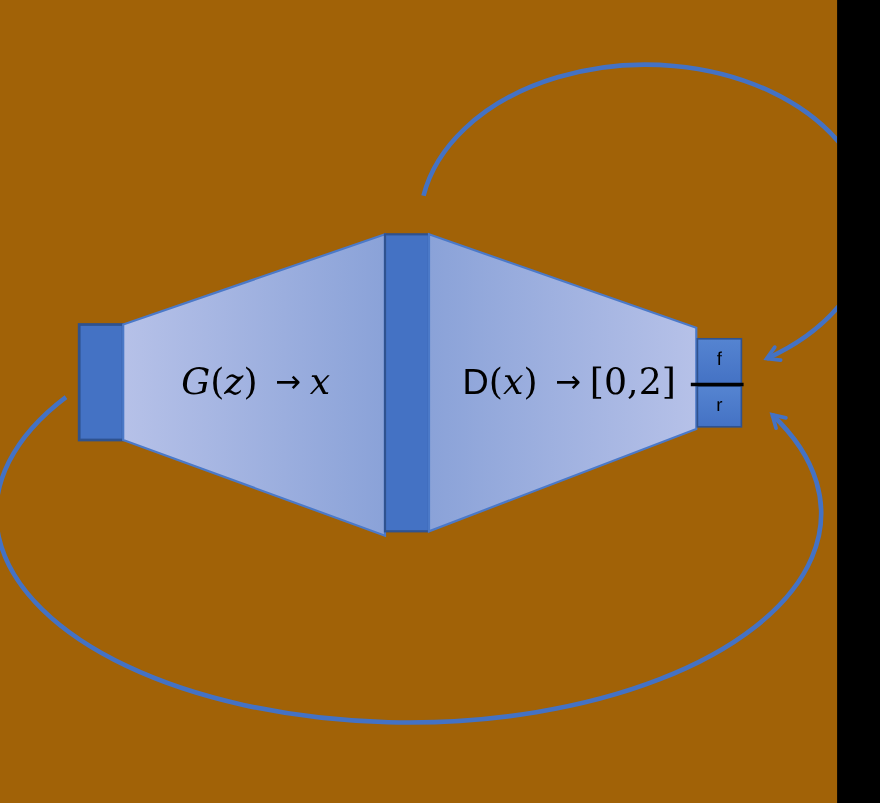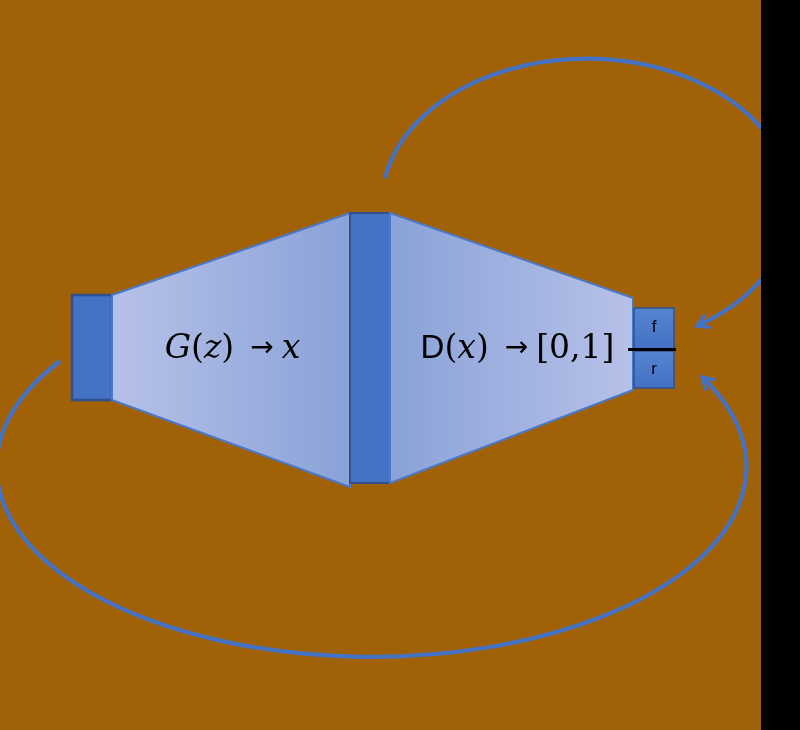"[0,1]" span.up { text: 0,1 -> 0,2 }
